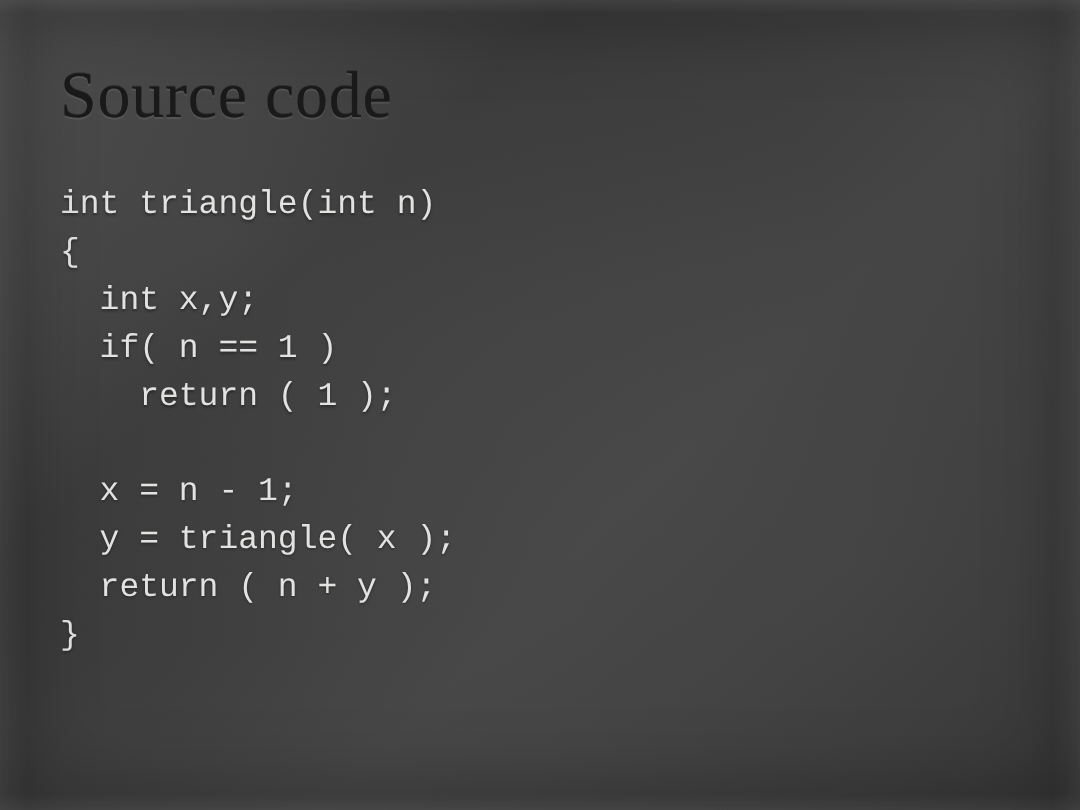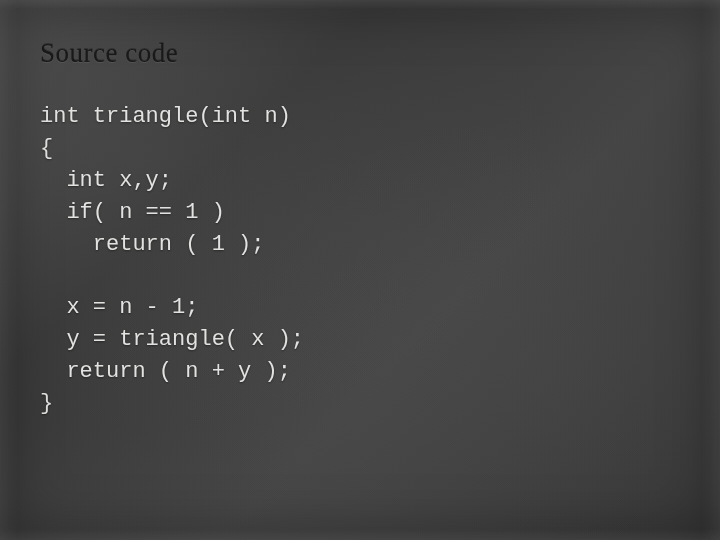"Source code" .title { font-size: 27px -> 44px }
